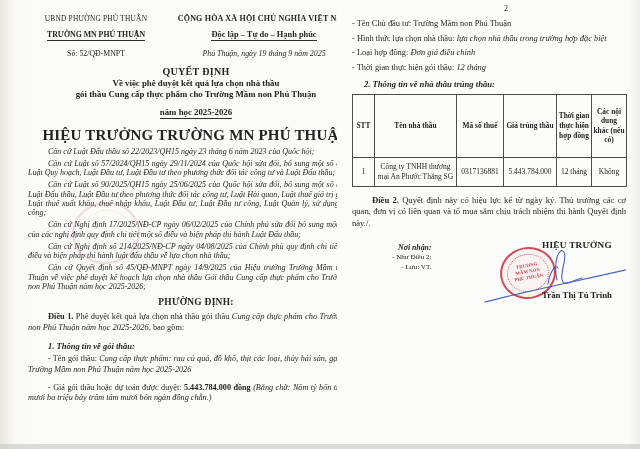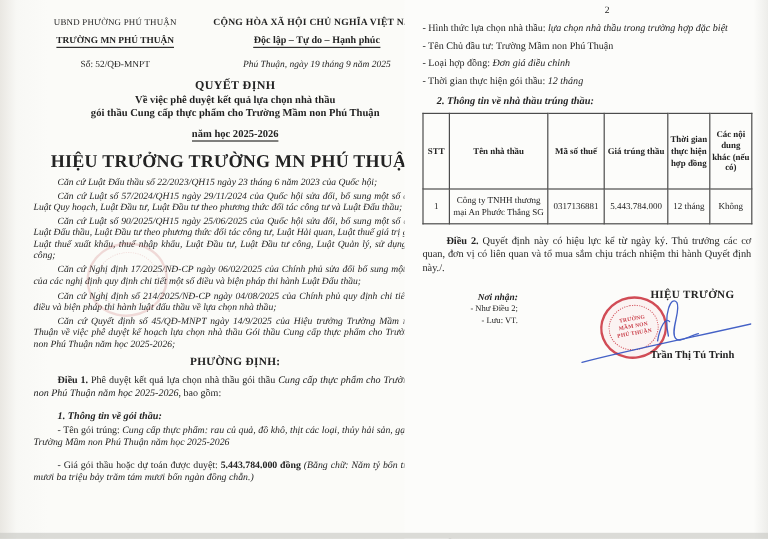"- Hình thức lựa chọn" div.p2-bullet { order: before "- Tên Chủ đầu tư:" -> after "- Tên Chủ đầu tư:" }
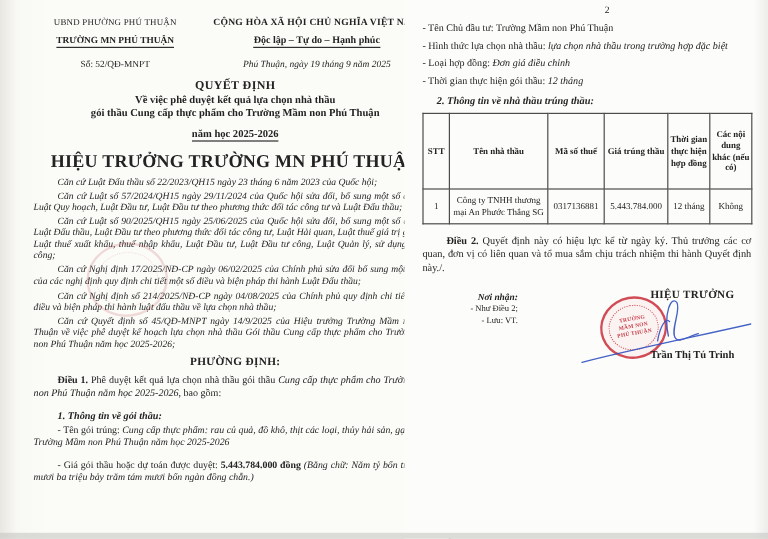"- Tên gói trúng:" span { text: trúng -> thầu }
